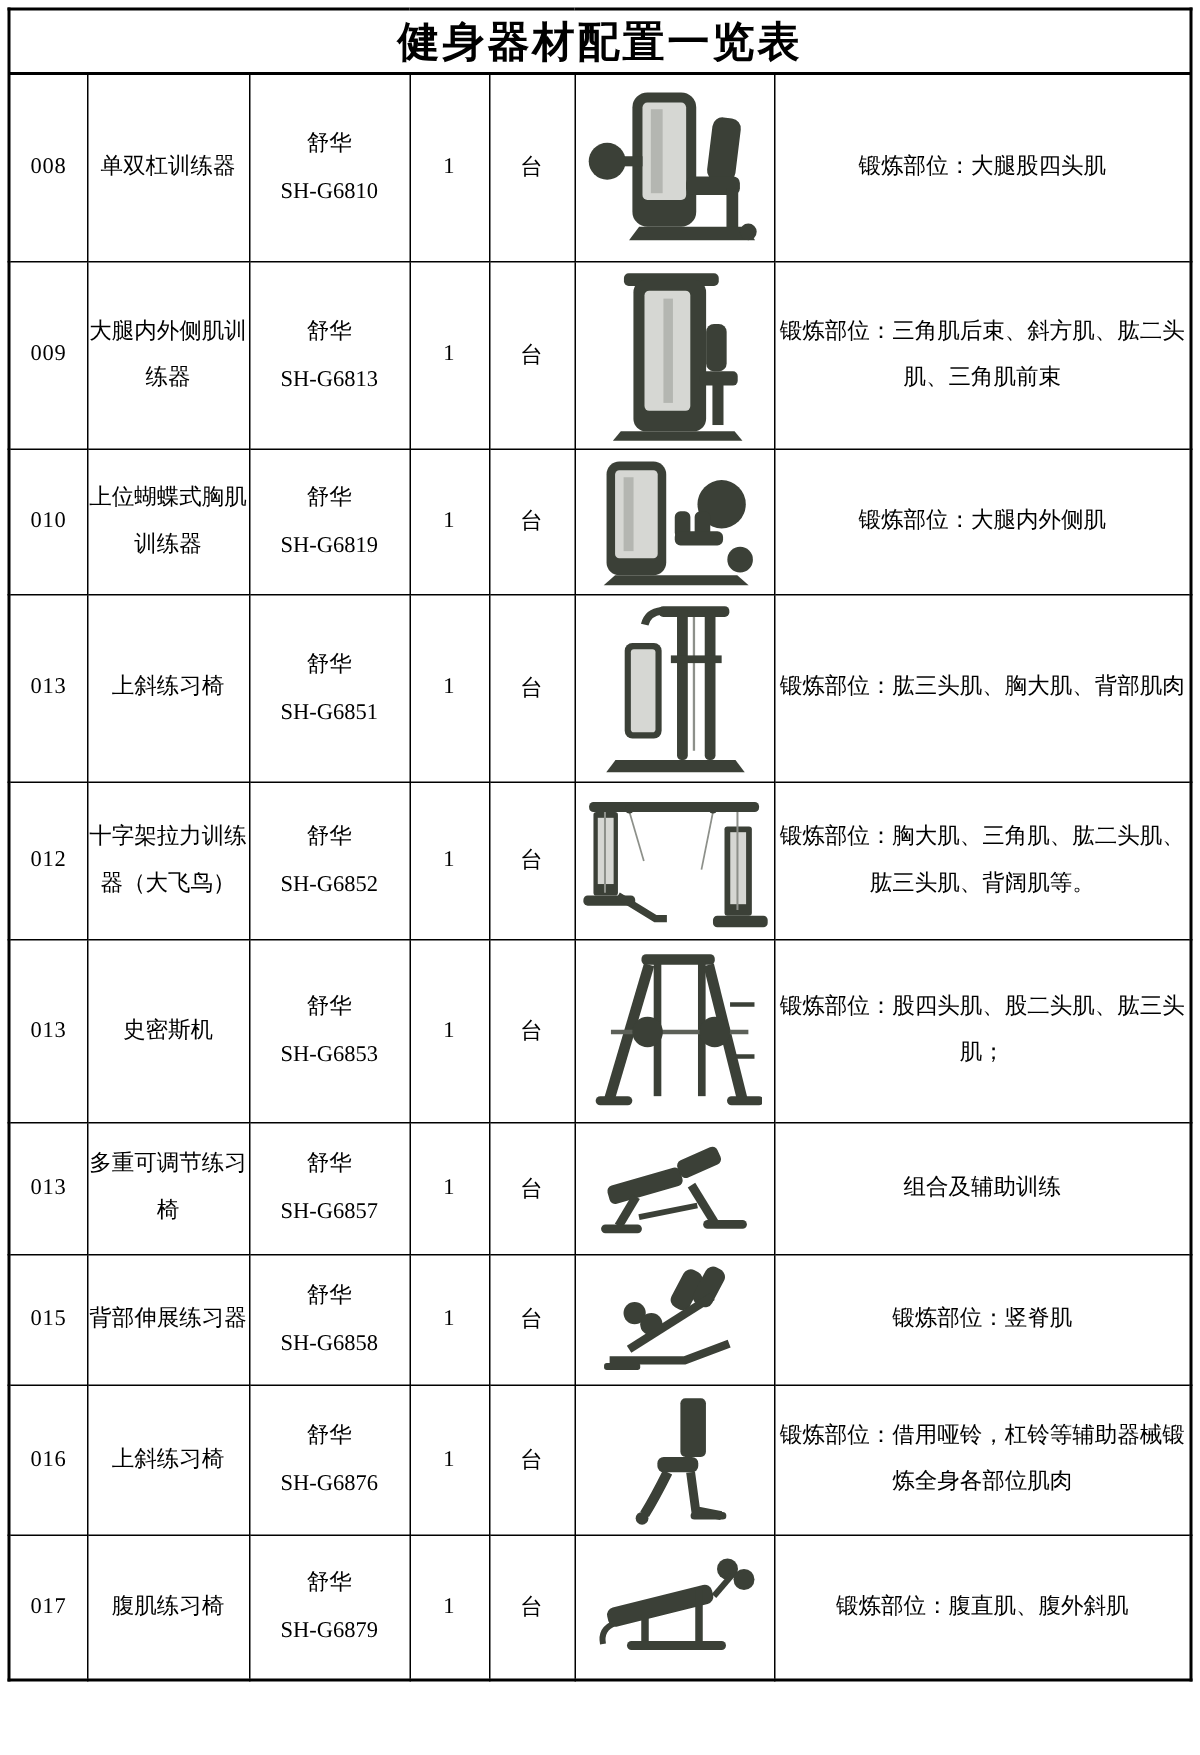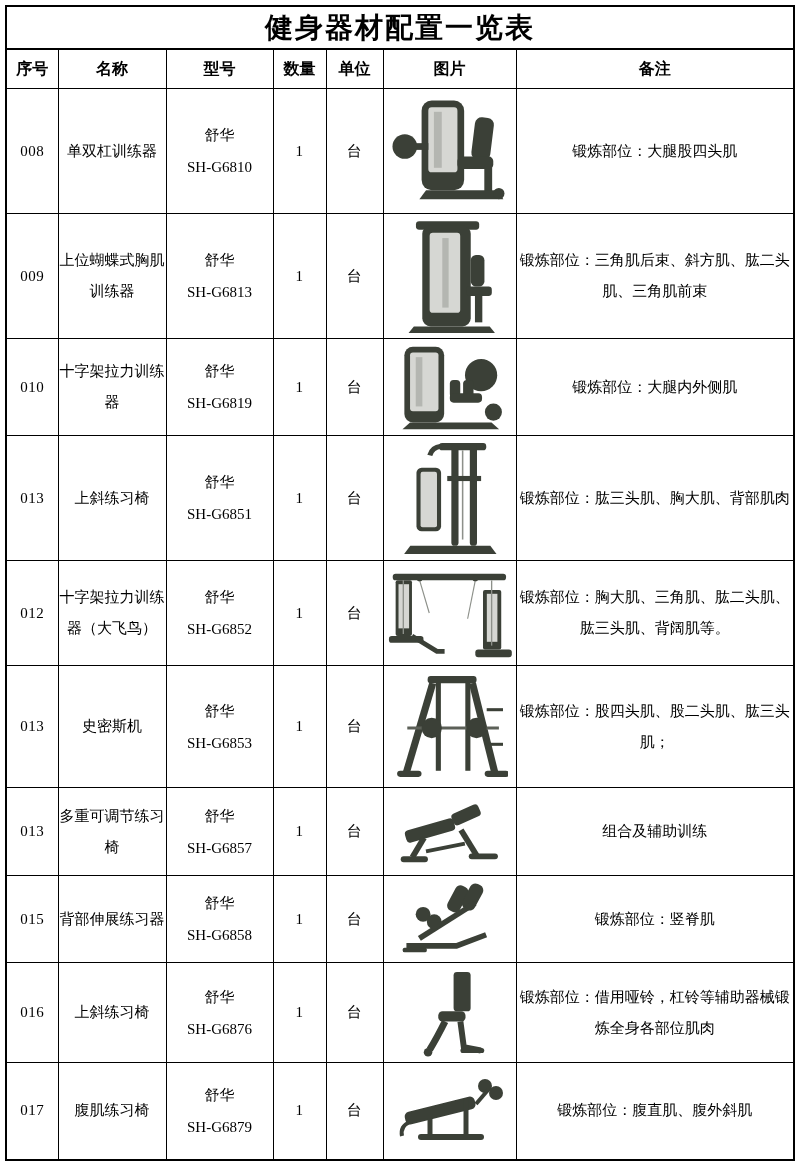"序号" tr.head-row { html: <tr> <th>序号</th> <th>名称</th> <th>型号</th> <th>数量</th> <th>单位</th> <th>图片</th> <th>备注</th> </tr> -> none }
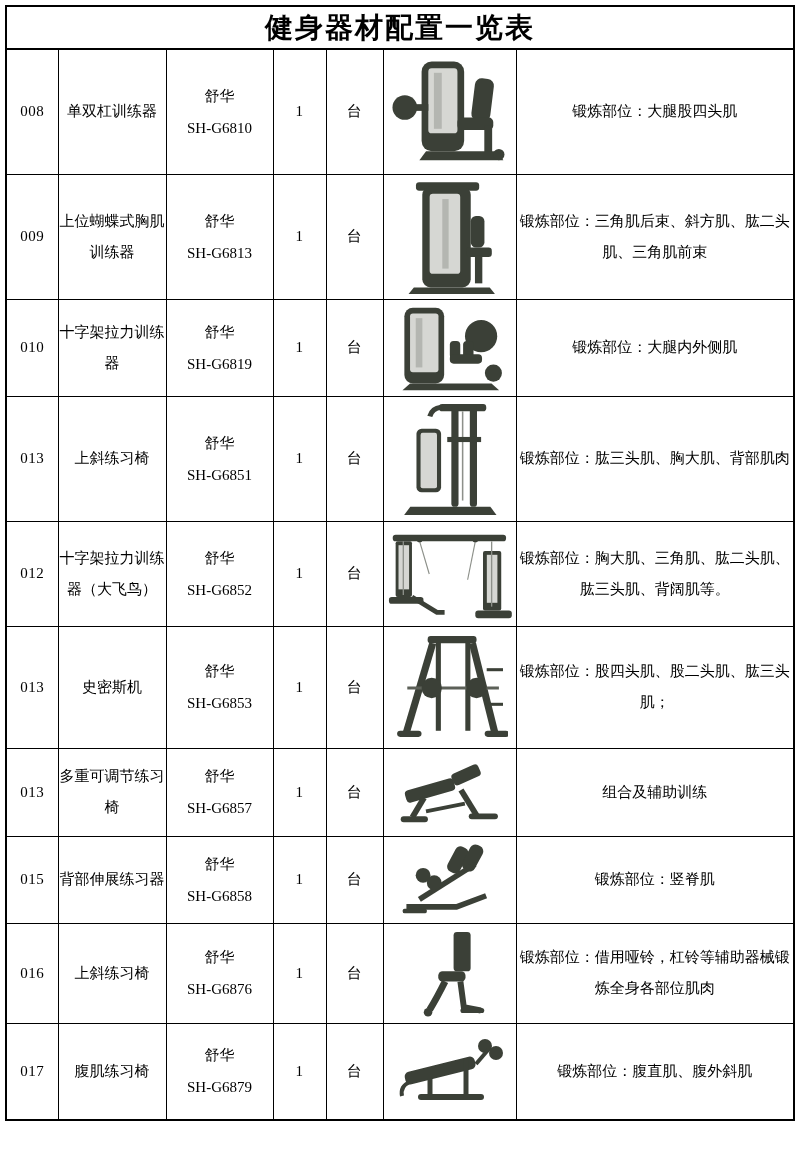"上位蝴蝶式胸肌训练器" td.name-cell { text: 上位蝴蝶式胸 -> 大腿内外侧 }
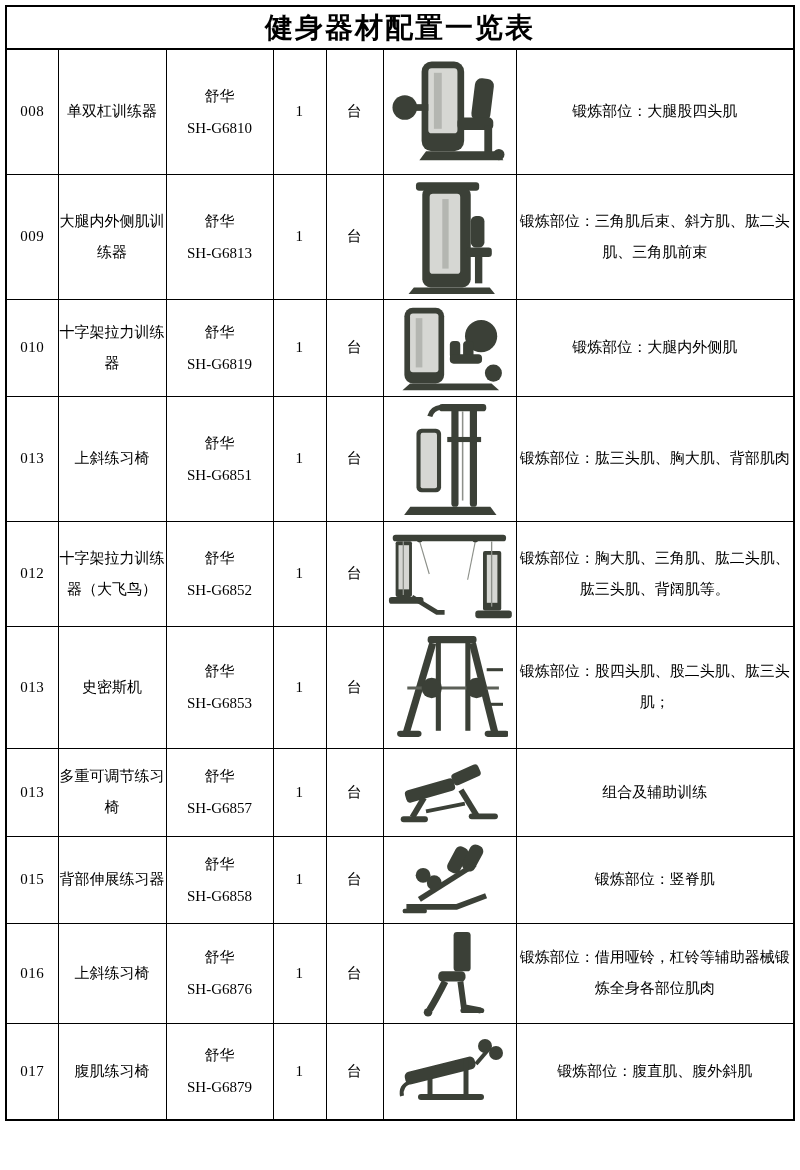"十字架拉力训练器" td.name-cell { text: 十字架拉力 -> 上位蝴蝶式胸肌 }
